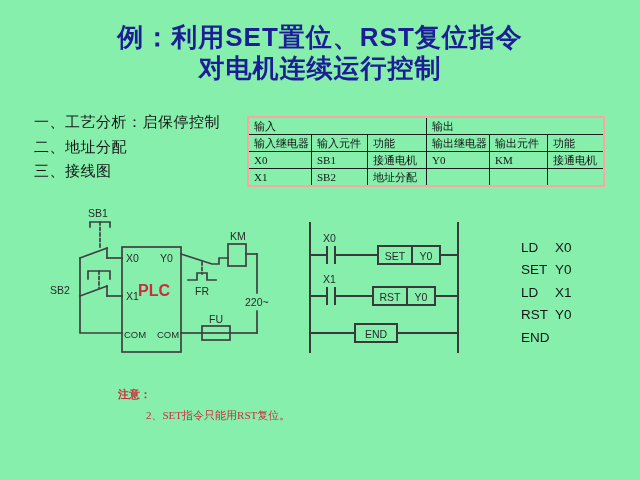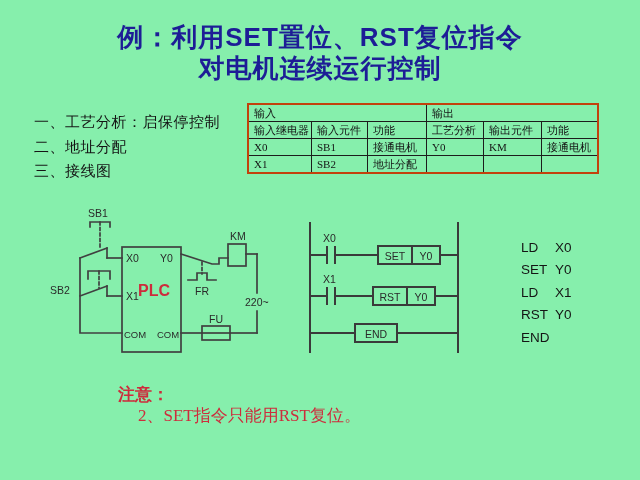"输入" .io-table { border: 2px solid #c2410c -> 2px solid #fca5a5; top: 103px -> 116px }
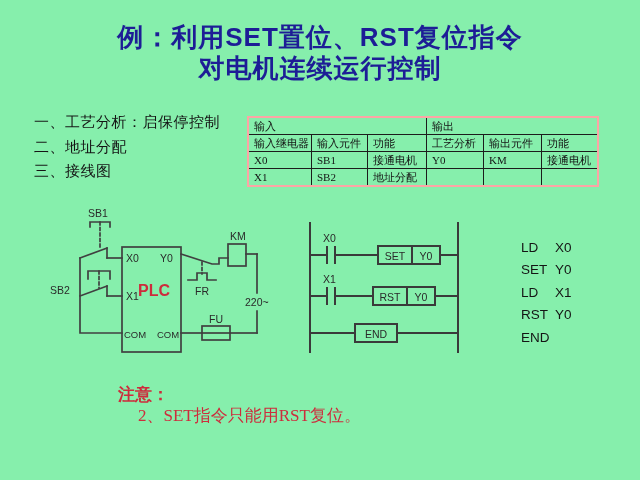"工艺分析" th { text: 工艺分析 -> 输出继电器 }
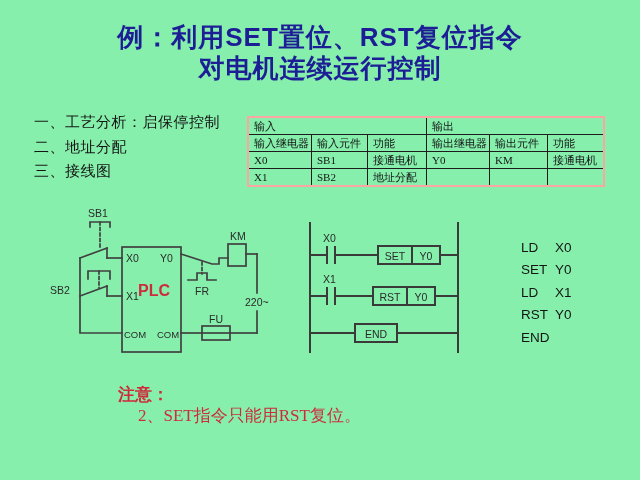"注意：" .notes { font-size: 17px -> 11px }
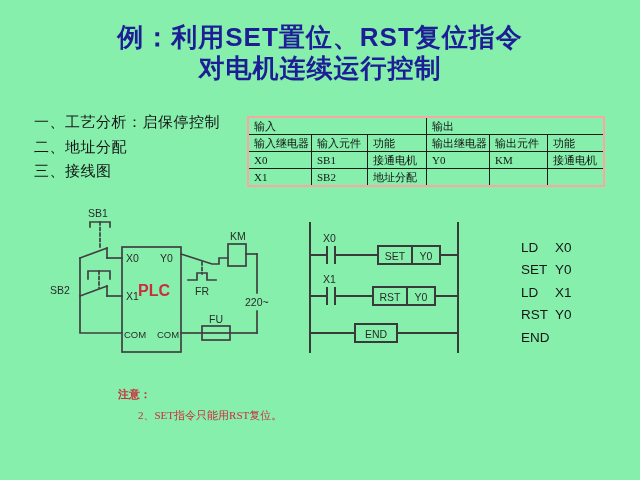"2、SET指令只能用RST复位。" .notes-indent { margin-left: 20px -> 28px }
